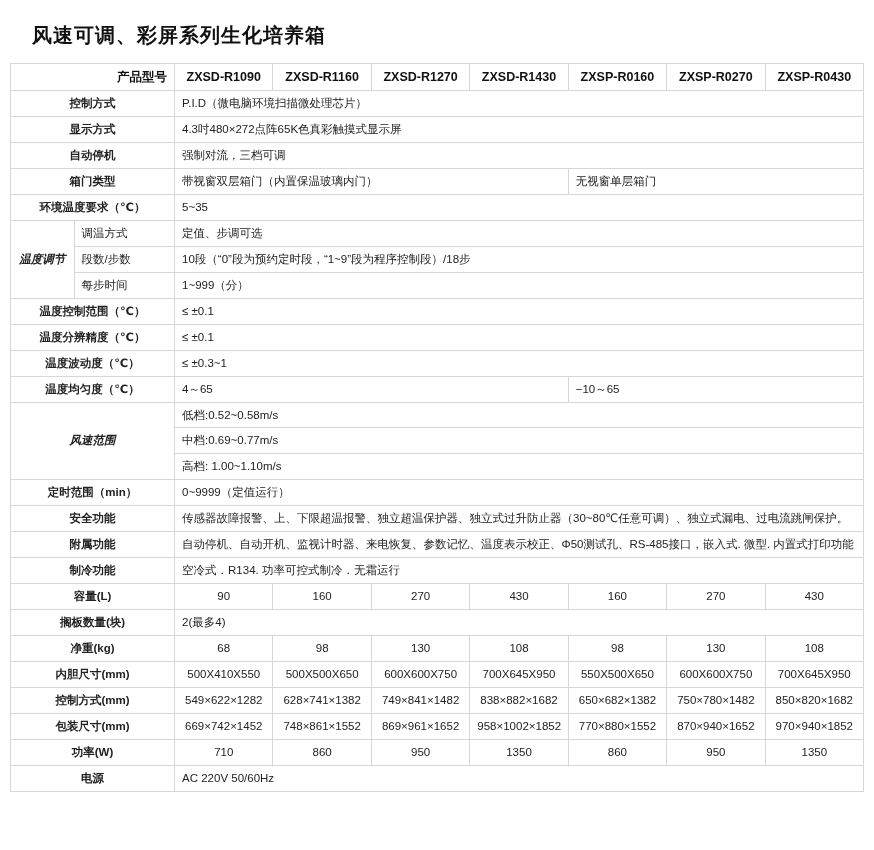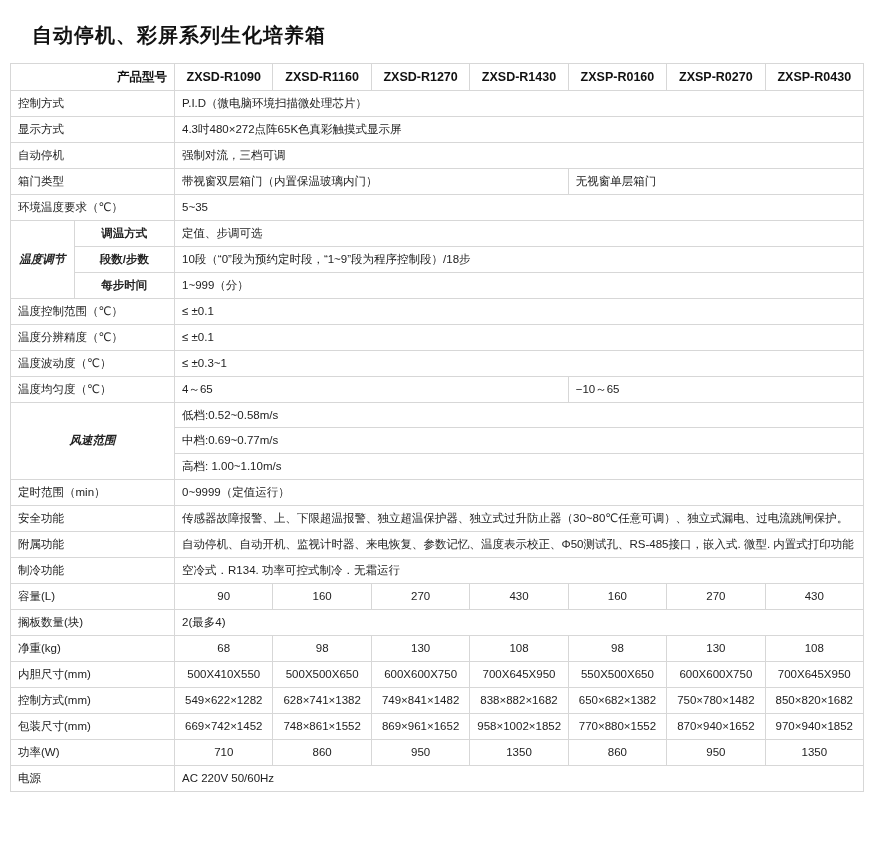"自动停机、彩屏系列生化培养箱" div.title { text: 自动停机 -> 风速可调 }
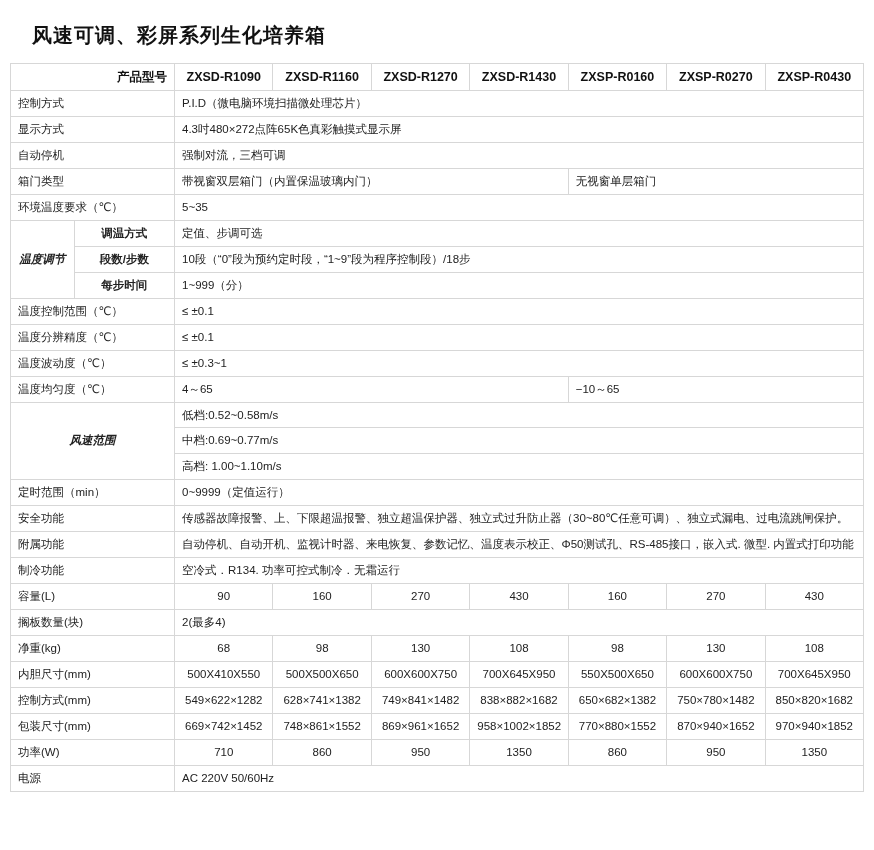"控制方式" td.lbl { font-weight: normal -> bold; text-align: left -> center }
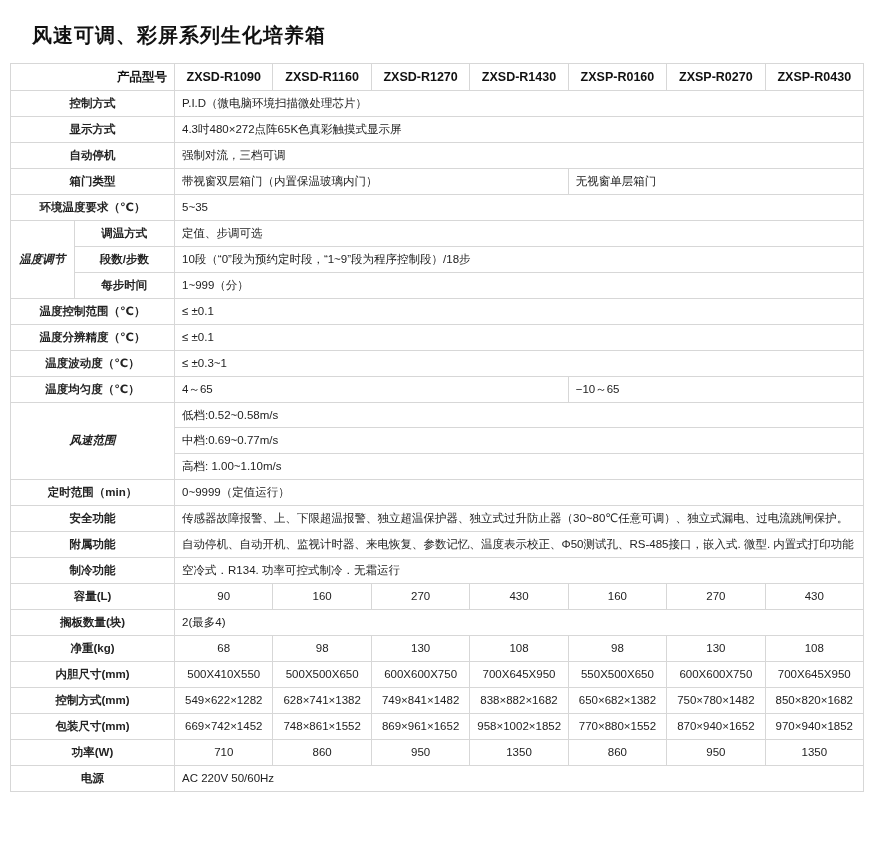"调温方式" td.lbl-sub { font-weight: bold -> normal; text-align: center -> left }
